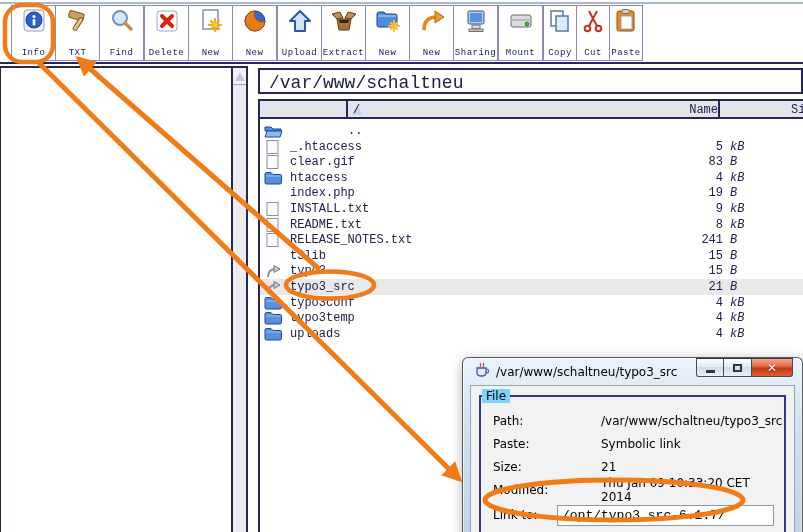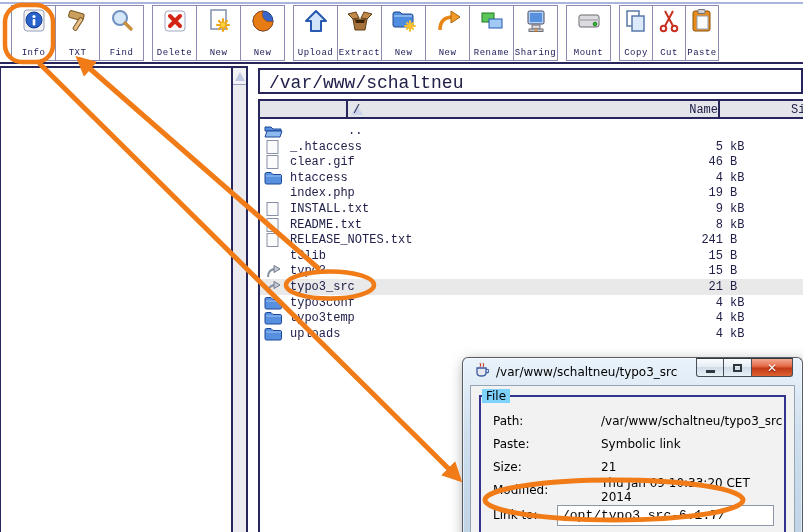"Delete" .tbgroup + .tbgroup { margin-left: 8px -> none }
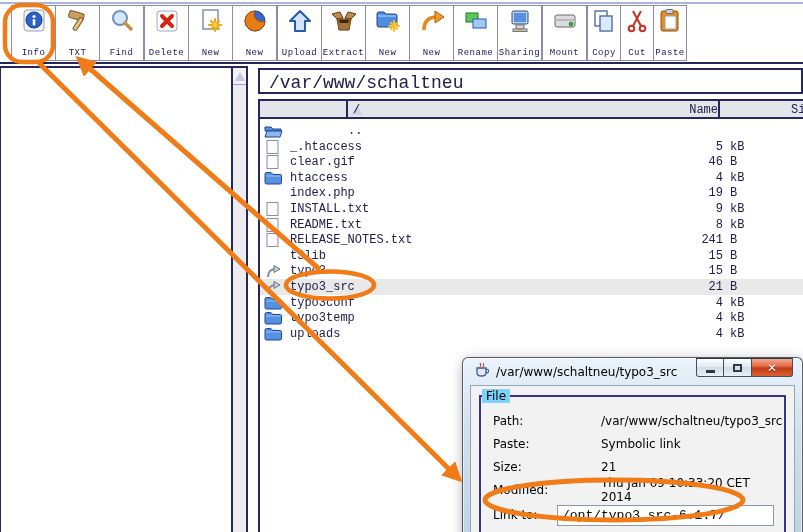"Rename" div.tbbtn { html: <div> <span> <svg> <rect></rect> <rect></rect> </svg> </span> <span>Rename</span> </div> -> none }
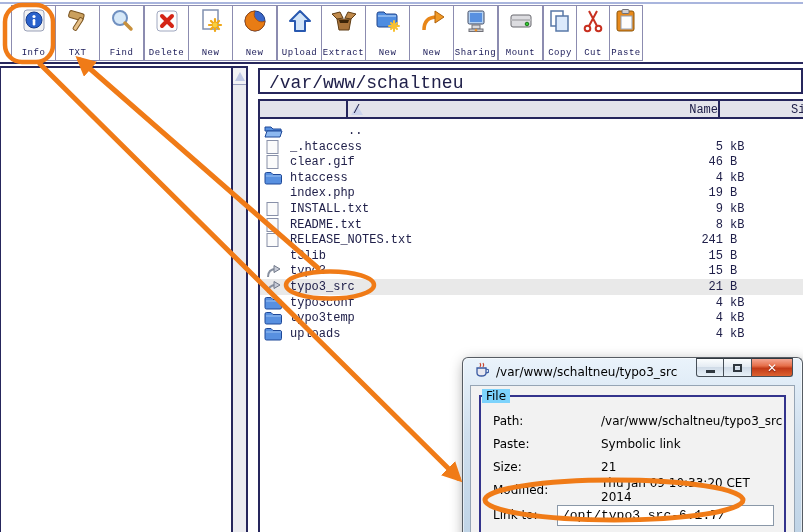"kB" .runit { font-style: none -> italic }
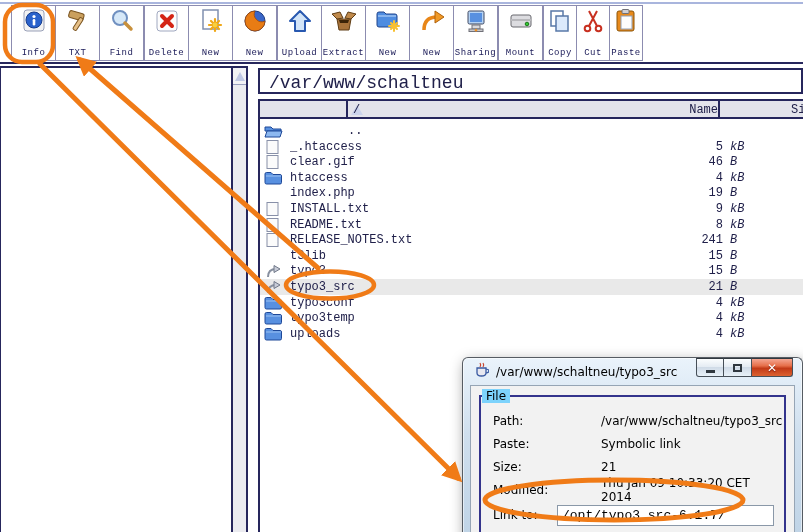"46" span.rnum { text: 46 -> 83 }
